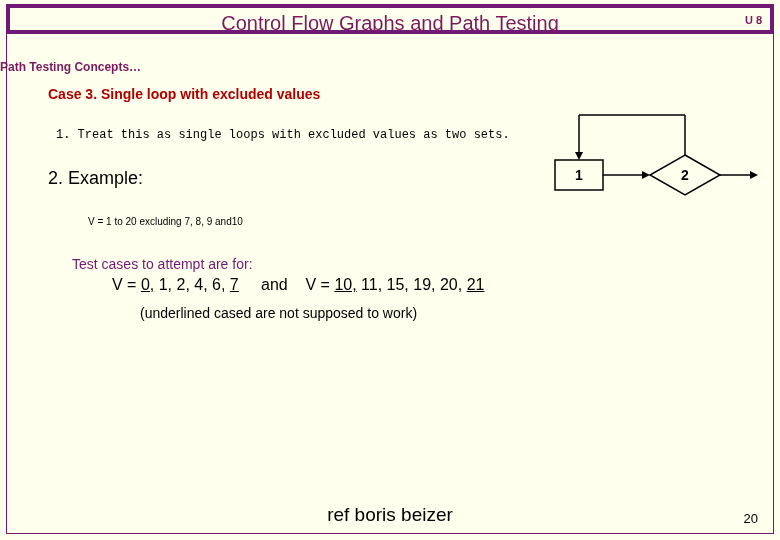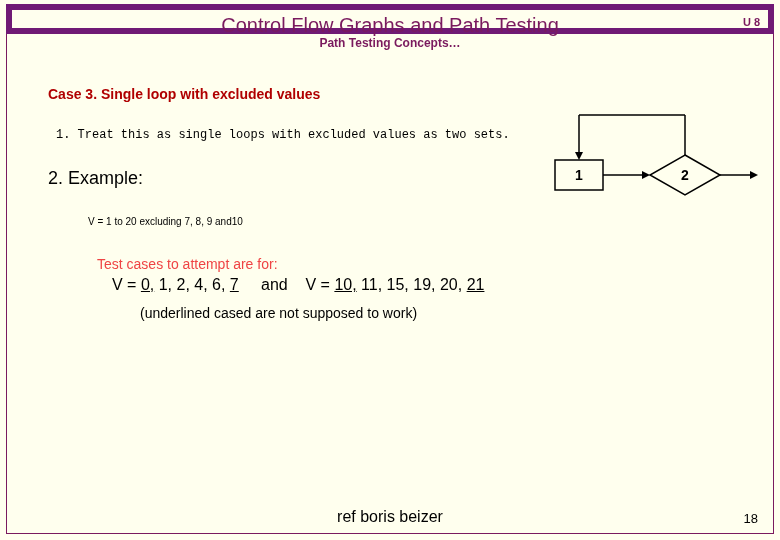"Control Flow Graphs and Path" .title-bar { border: 6px solid #701a75 -> 4px solid #701a75 }
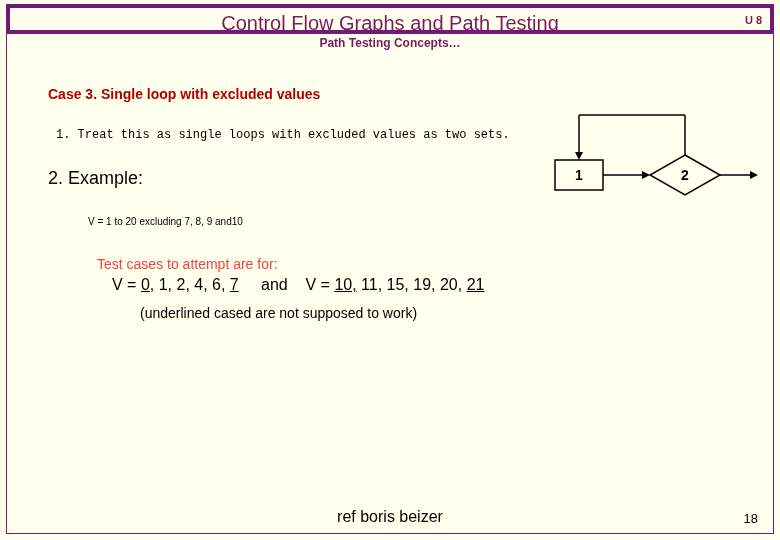"Path Testing Concepts…" .subtitle { text-align: center -> left; top: 36px -> 60px }
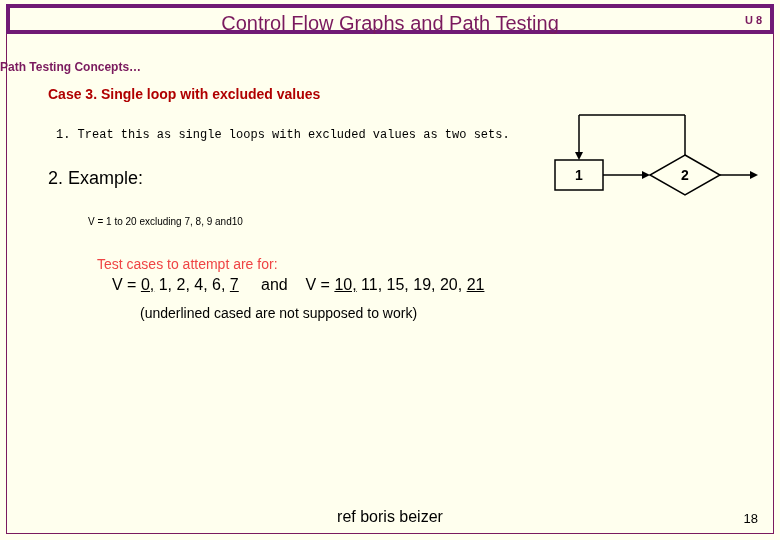"Test cases to attempt are" .line4a { color: #ef4444 -> #701a75; left: 97px -> 72px }
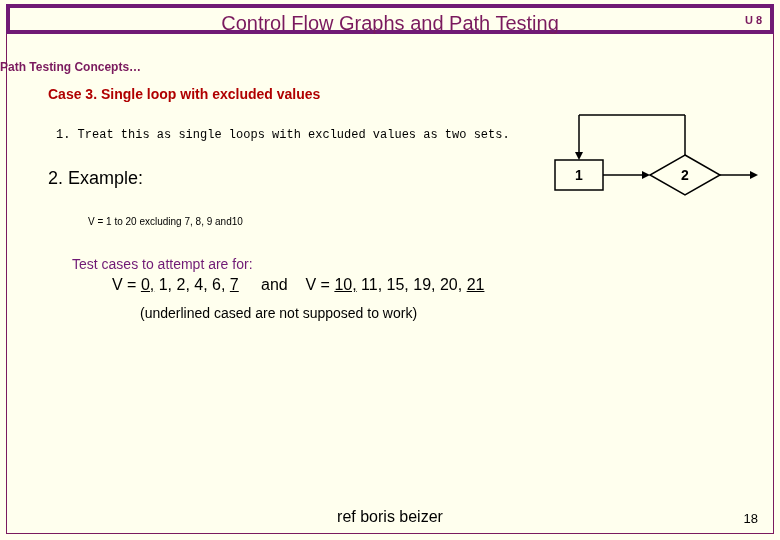"ref boris beizer" .footer-ref { font-size: 16px -> 19px }
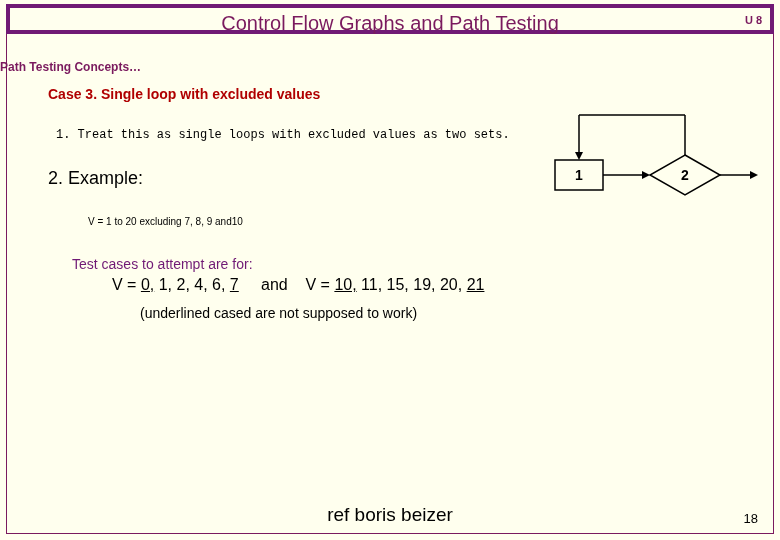"18" div.page-num { text: 18 -> 20 }
